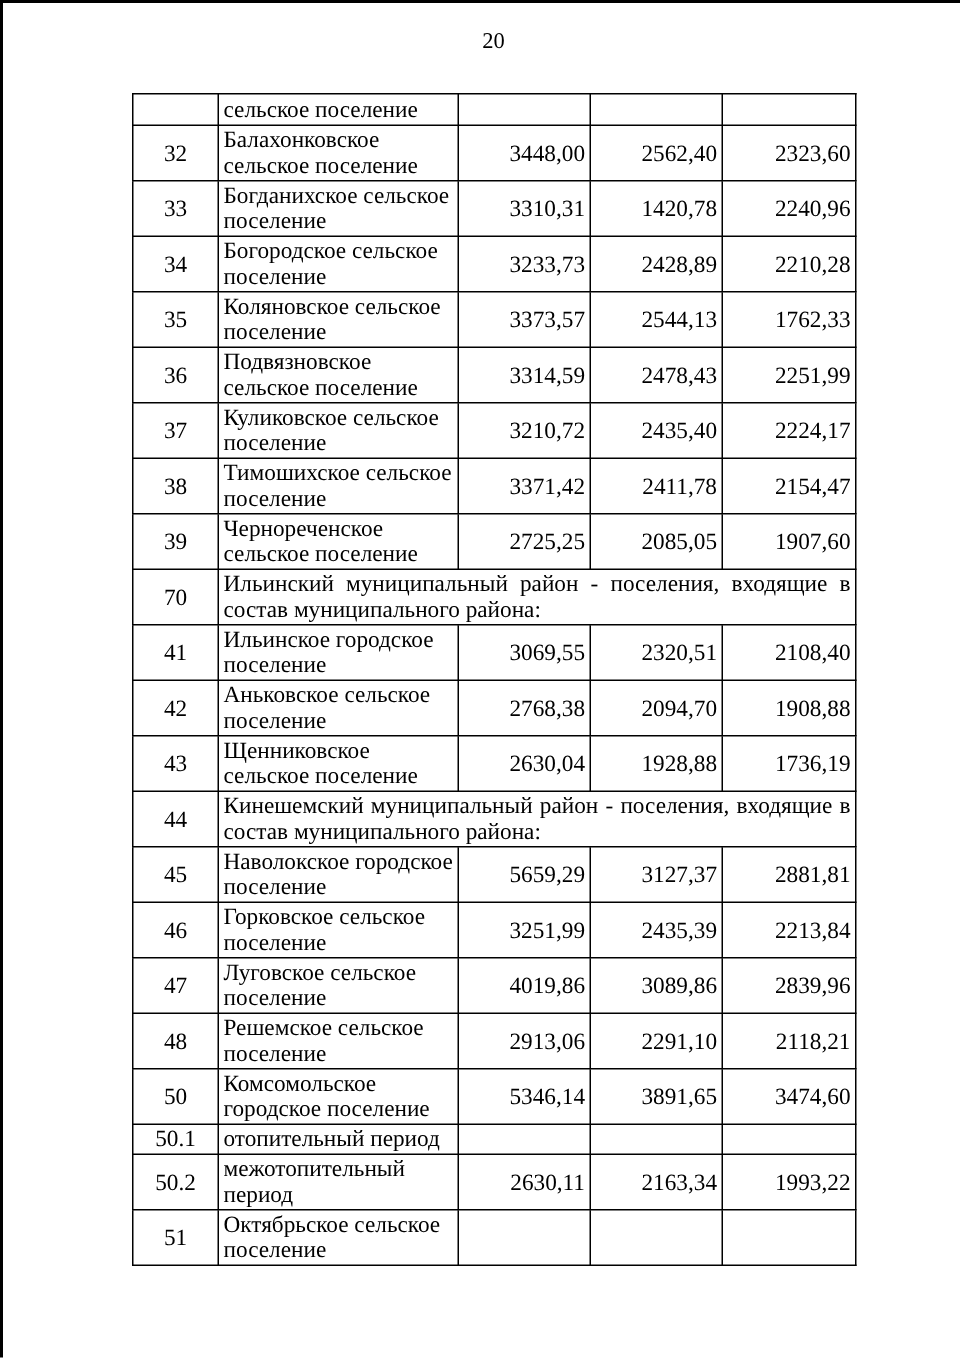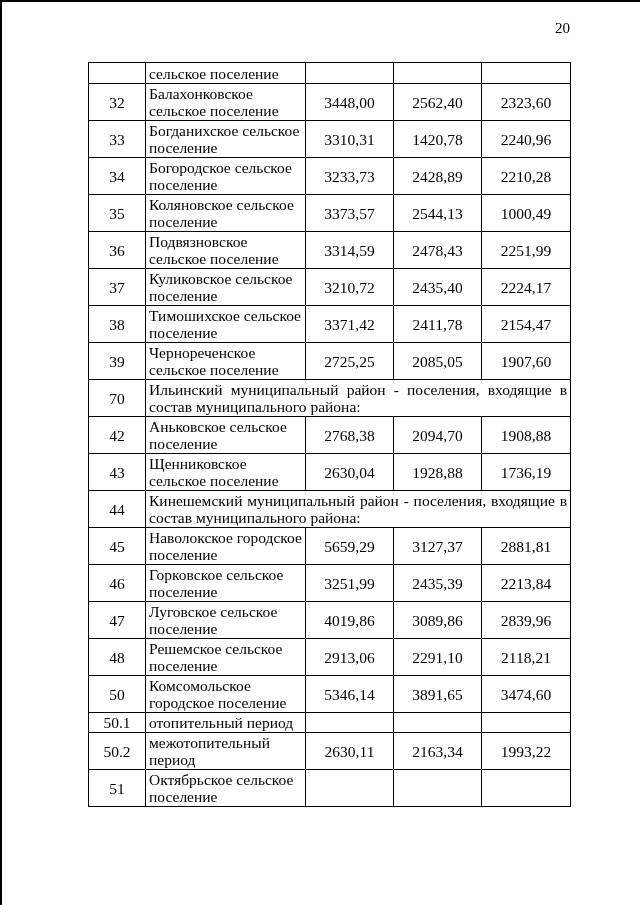"20" .page-number { text-align: right -> center }
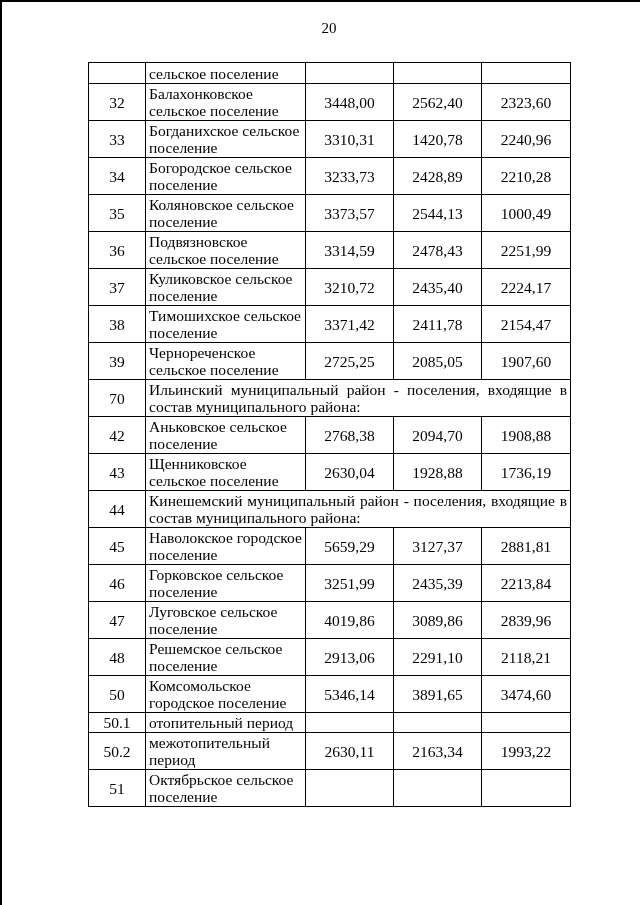"3448,00" td.val { text-align: center -> right }
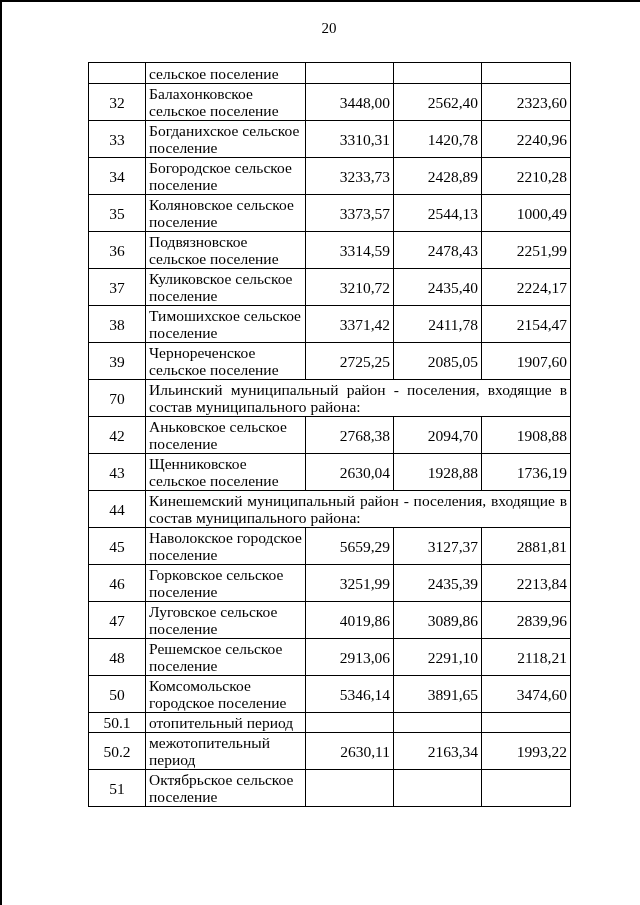"1000,49" td.val { text: 1000,49 -> 1762,33 }
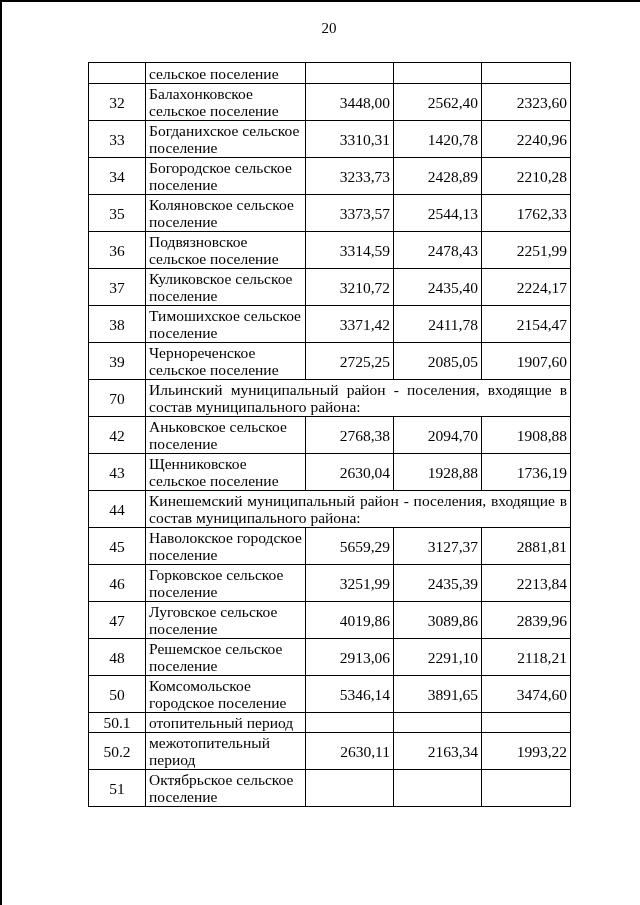"41" tr.two-line { html: none -> <tr> <td>41</td> <td>Ильинское городское поселение</td> <td>3069,55</td> <td>2320,51</td> <td>2108,40</td> </tr> }
